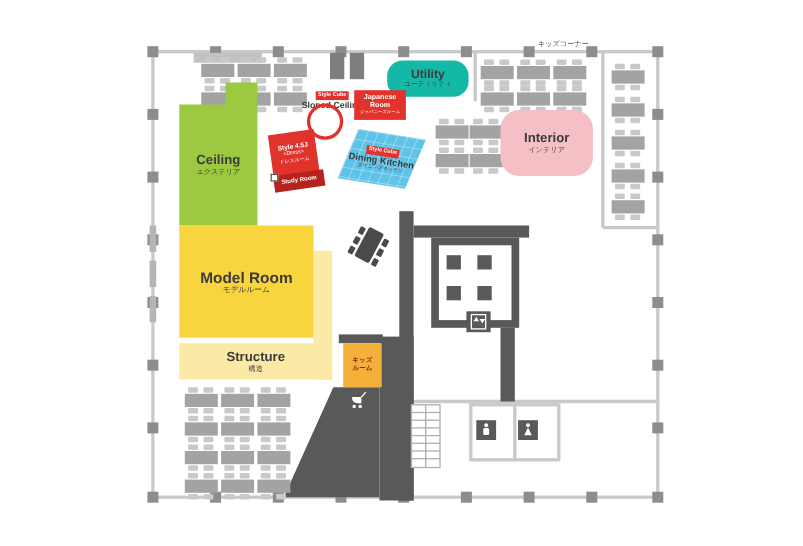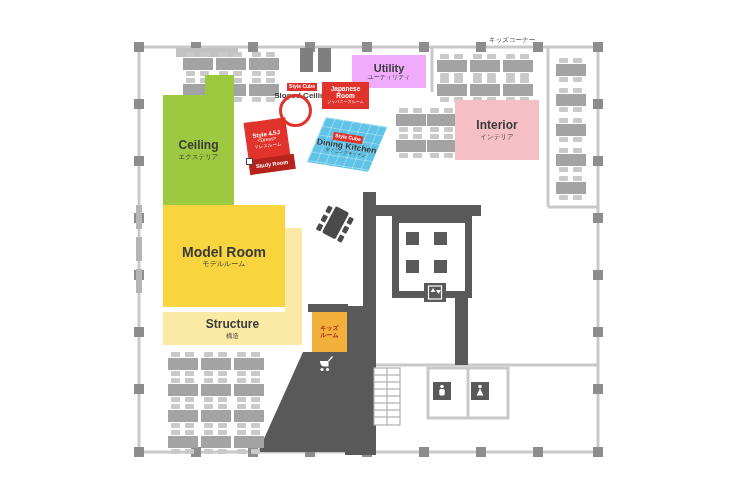"Utility" .zone-utility { background: #f0abfc -> #14b8a6; border-radius: none -> 14px }
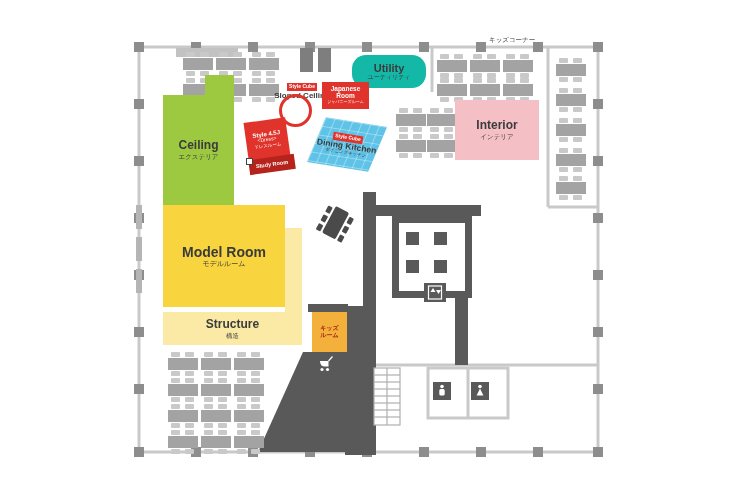"Interior" .zone-interior { border-radius: none -> 17px }
